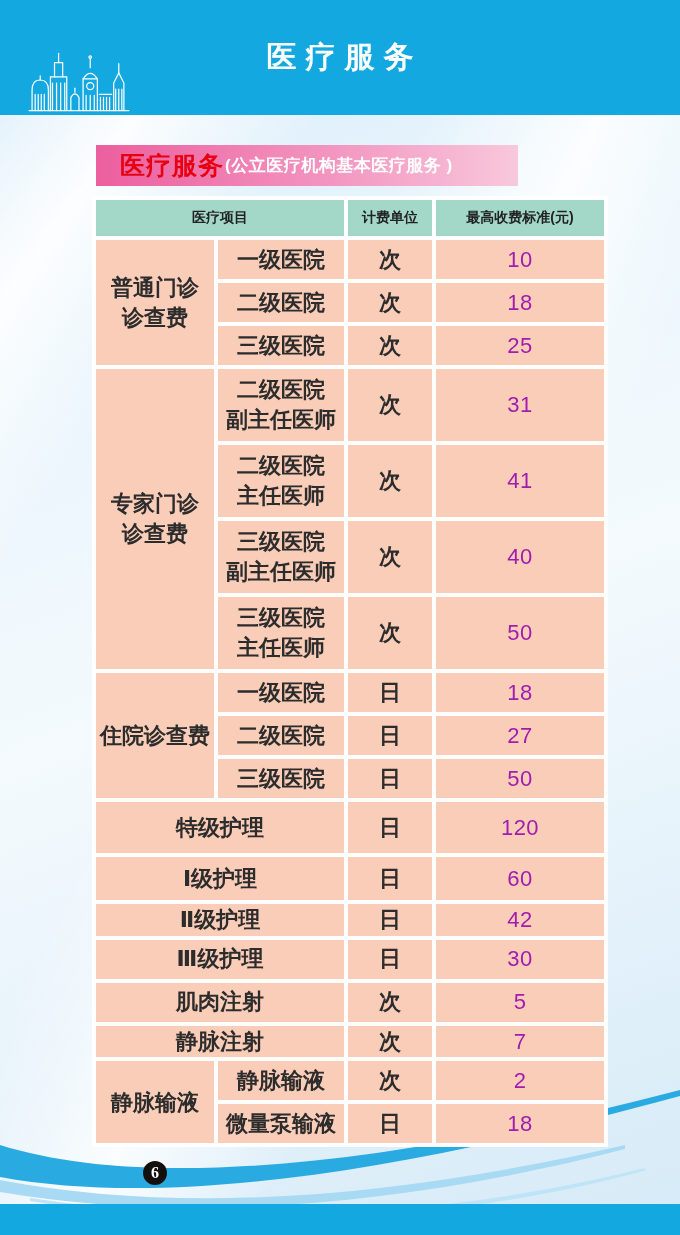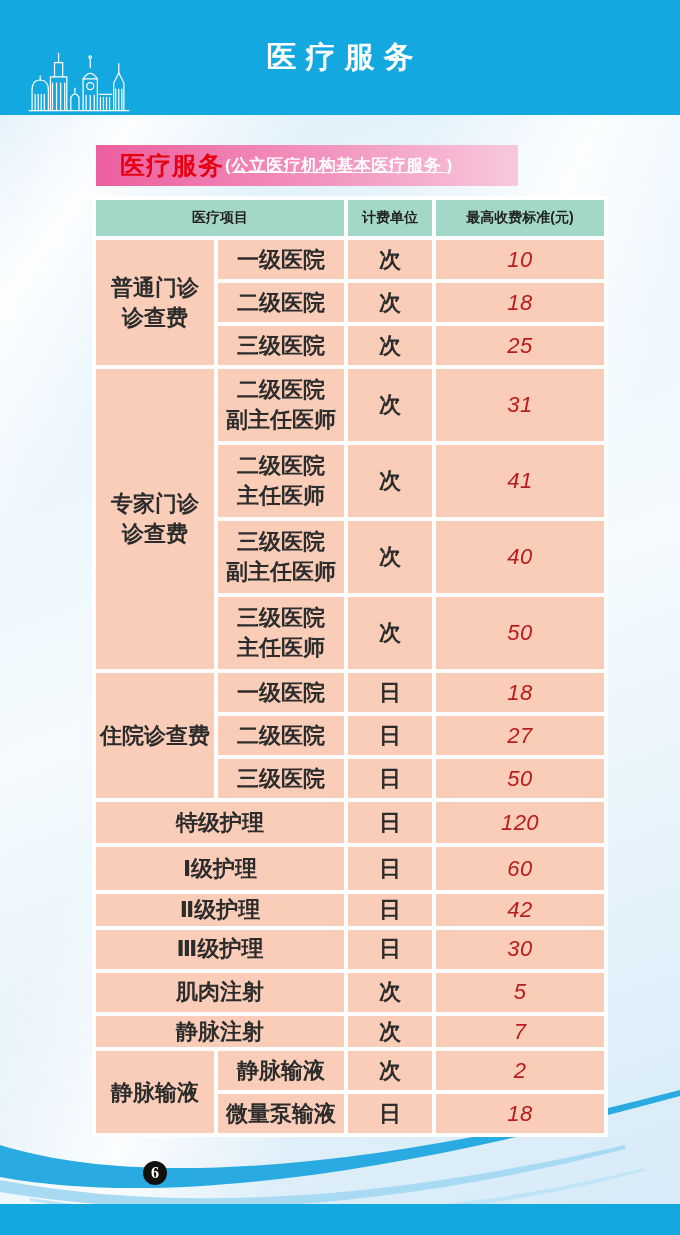"(公立医疗机构基本医疗服务 )" .banner-sub { text-decoration: underline -> none }
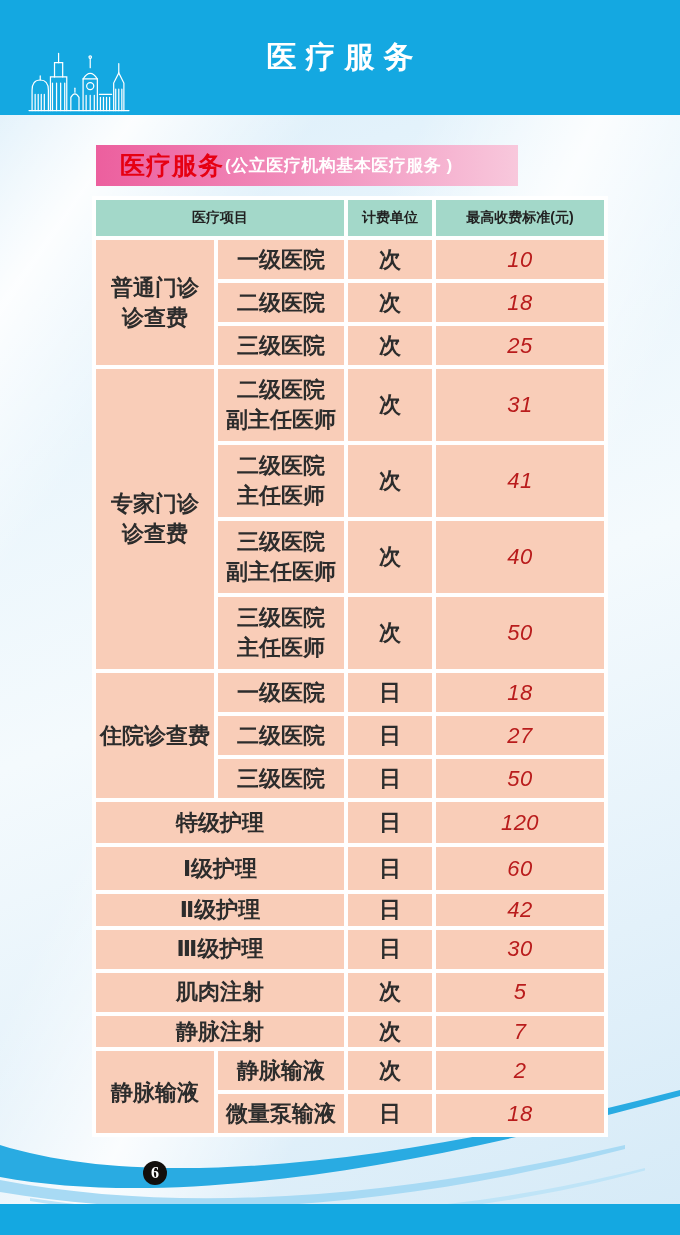"10" table.fee td.num { color: #b91c1c -> #a21caf; font-style: italic -> none }
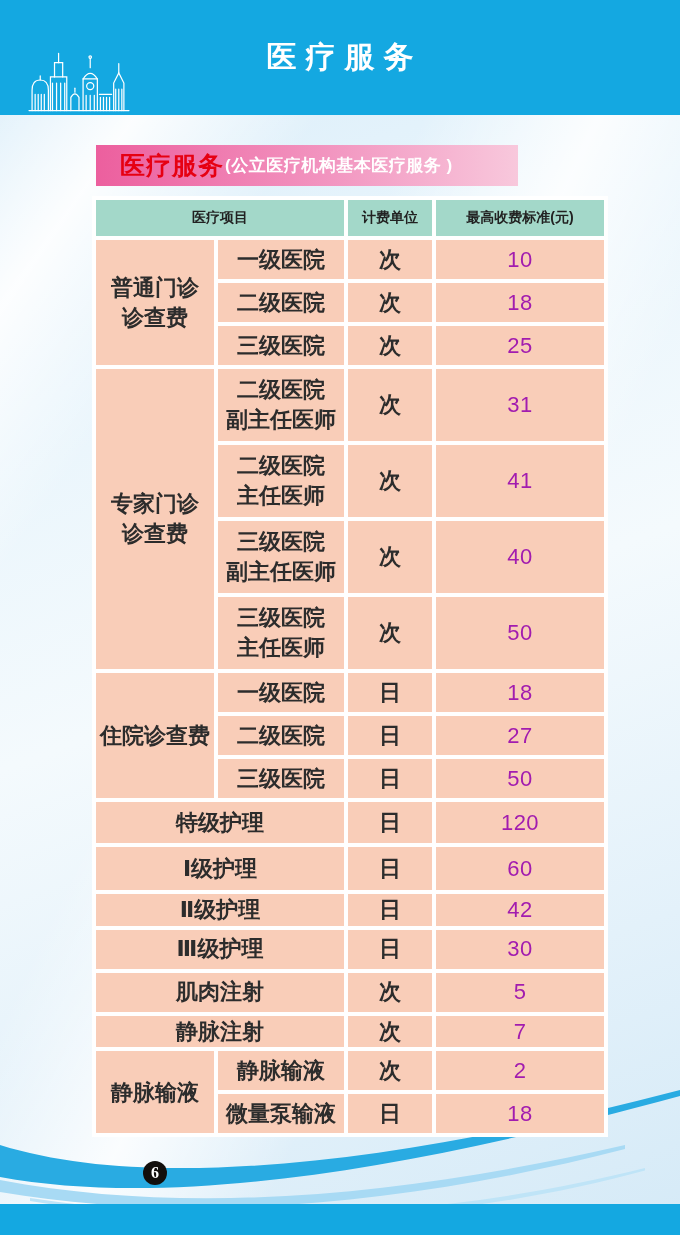"特级护理" tr { height: 41px -> 51px }
